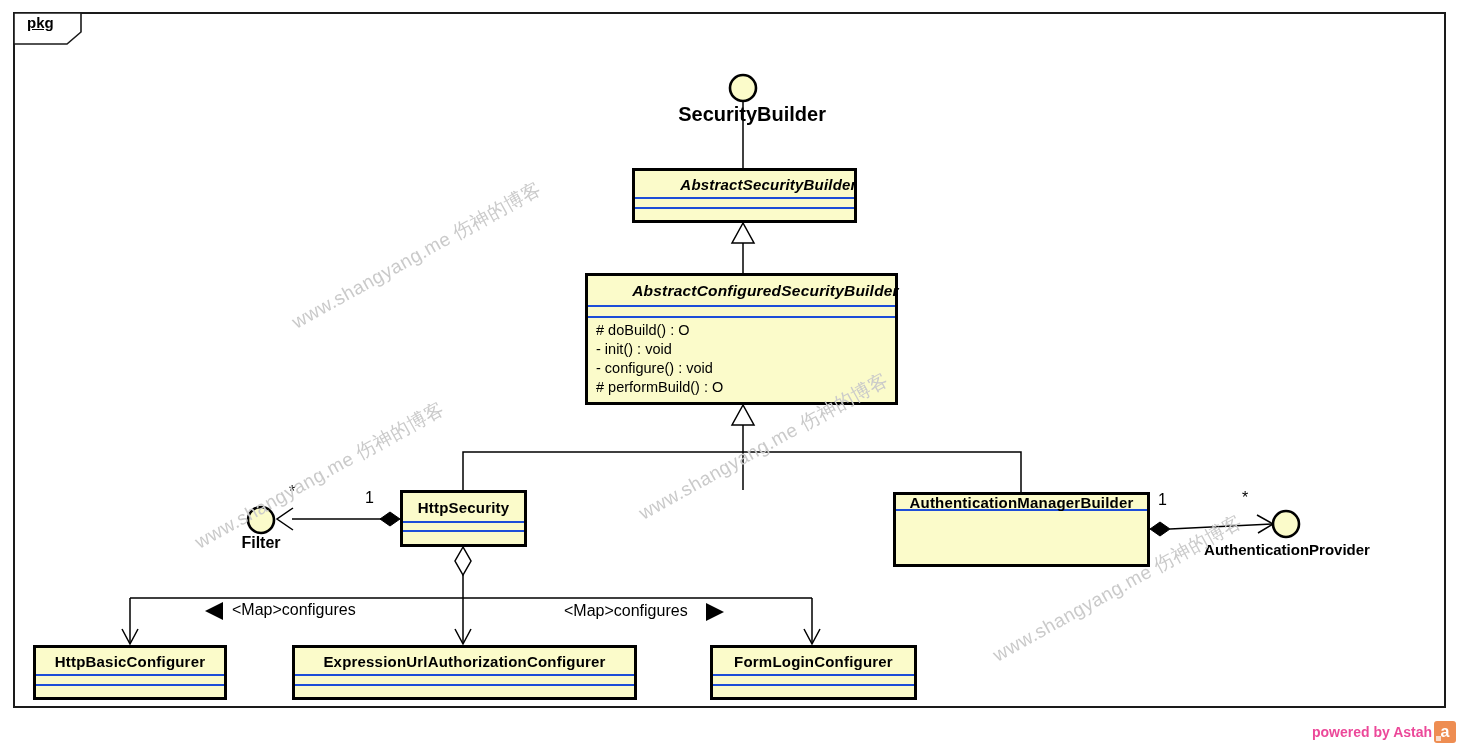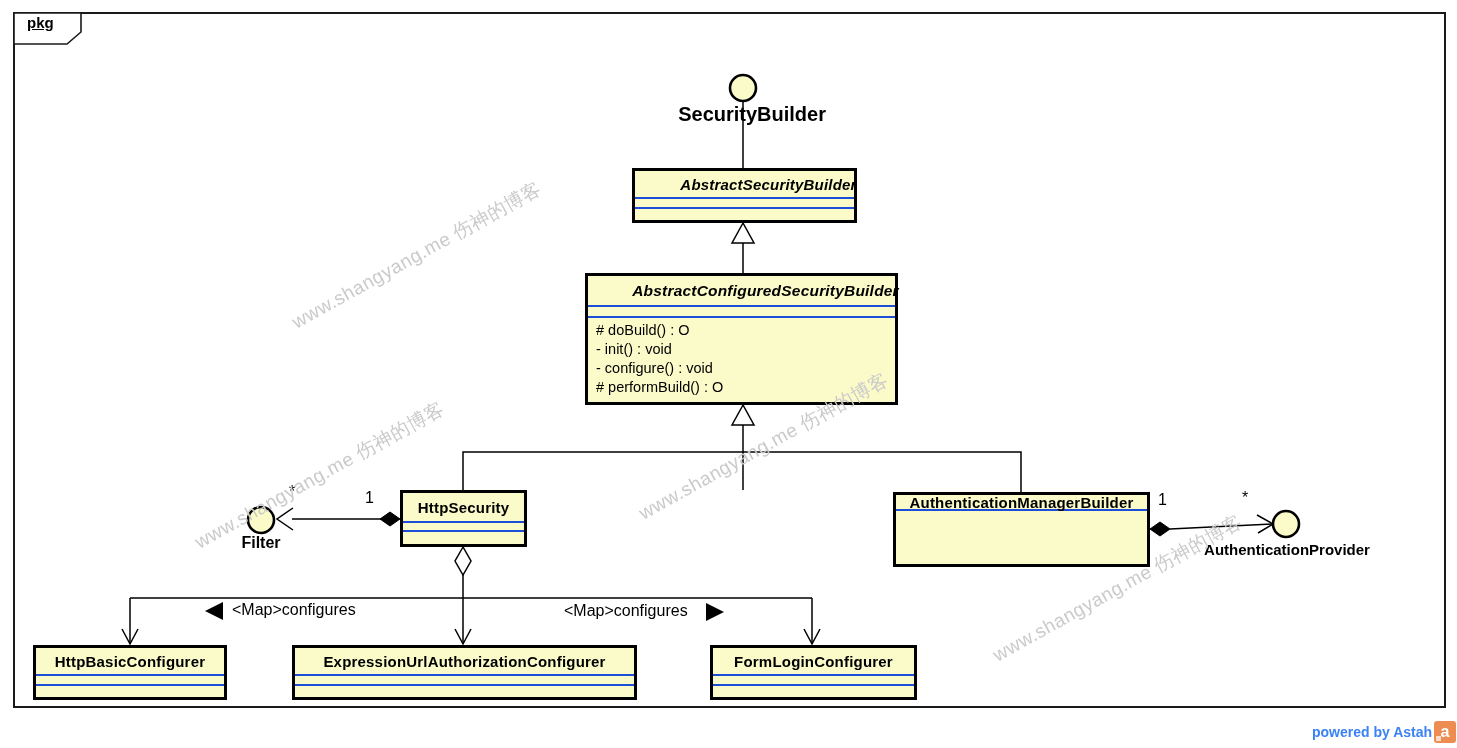"powered by Astah" .footer-text { color: #3b82f6 -> #ec4899 }
